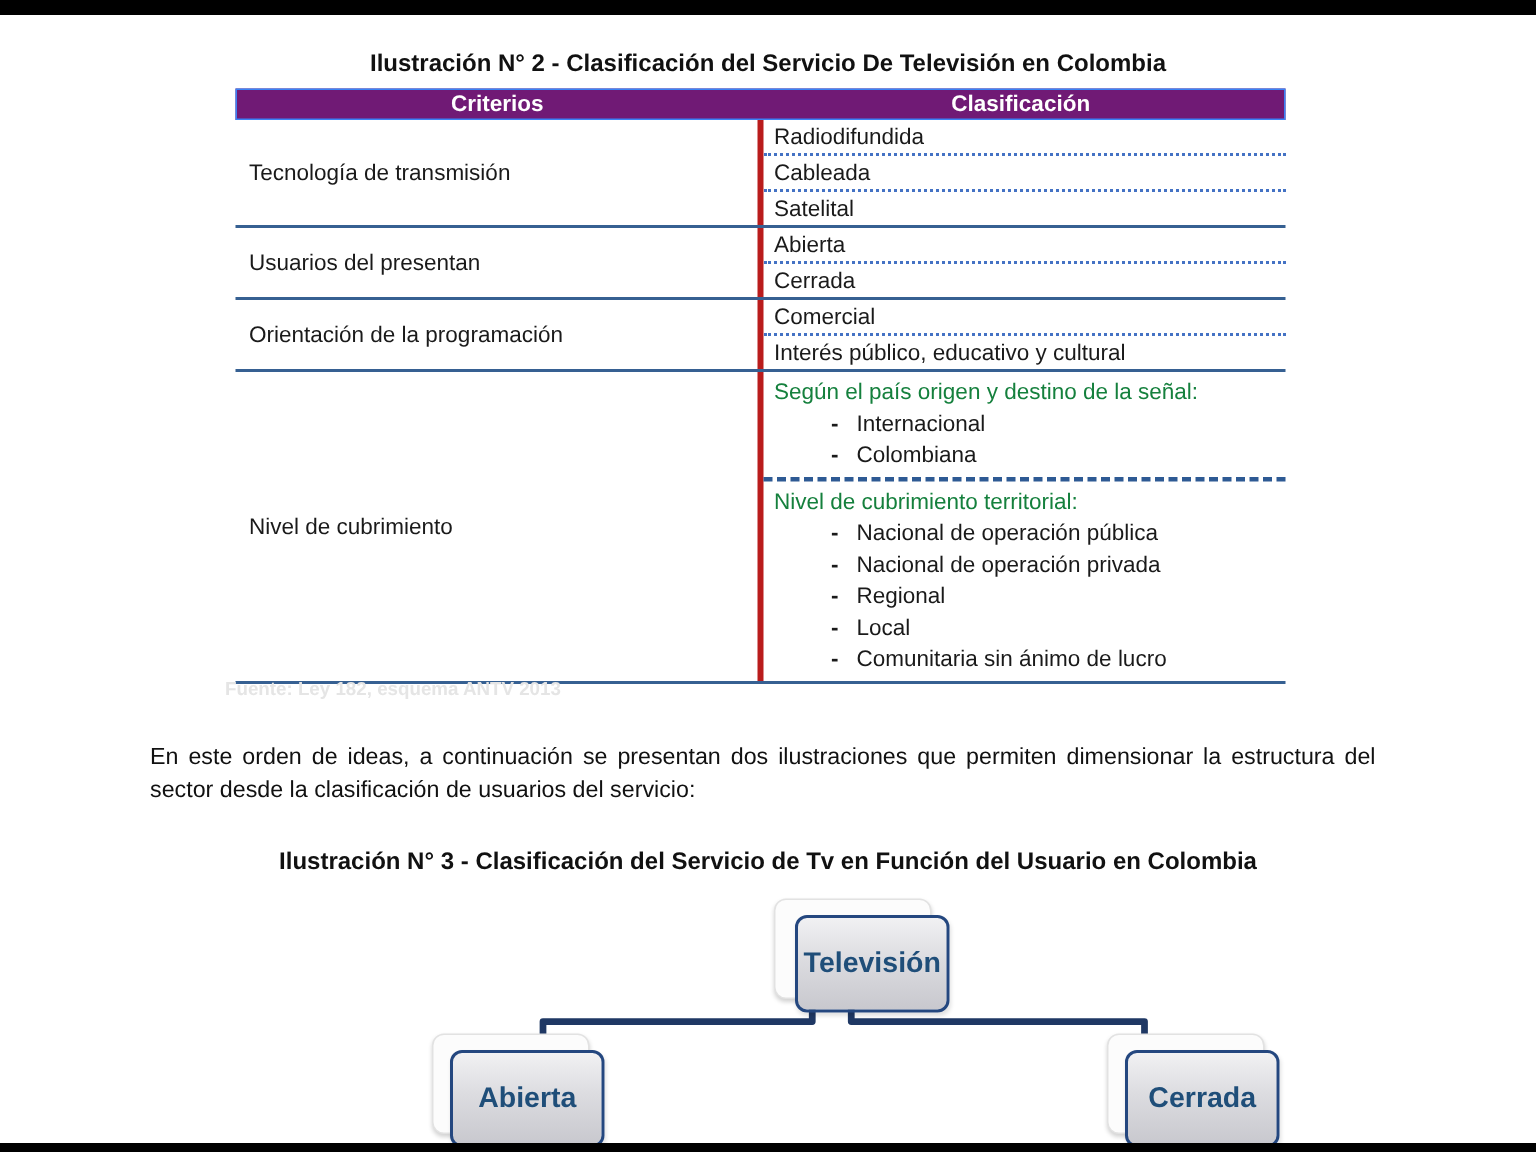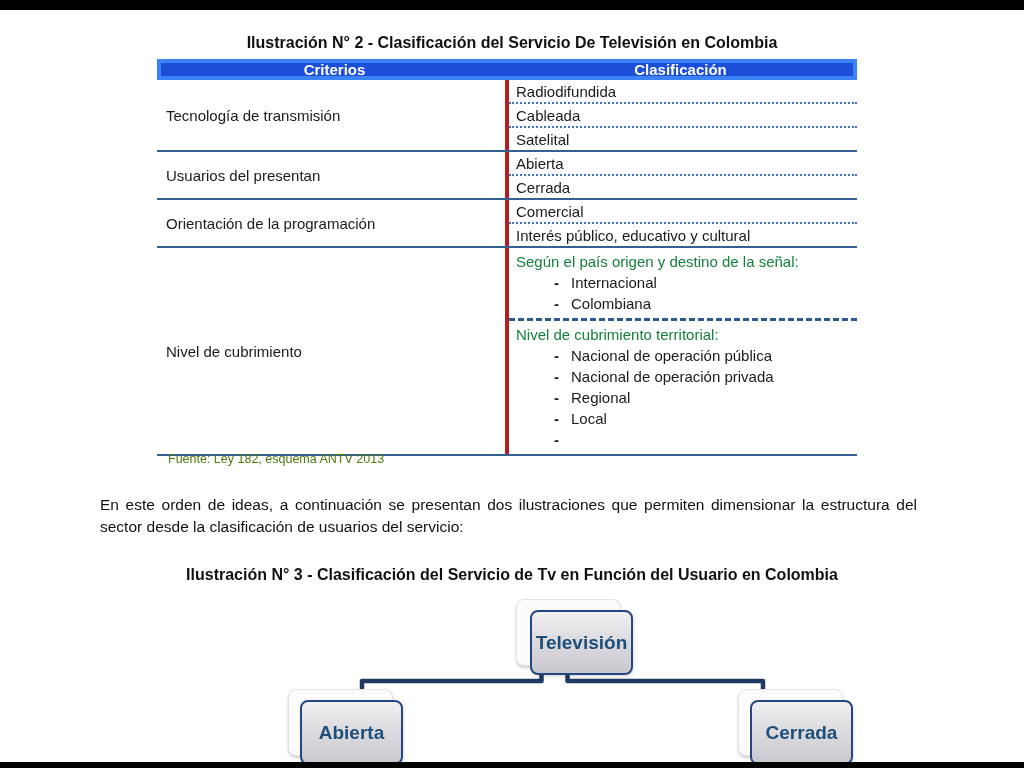"Criterios" .thead { background: #1d4ed8 -> #701a75; border: 4px solid #3b82f6 -> 1px solid #3b82f6 }
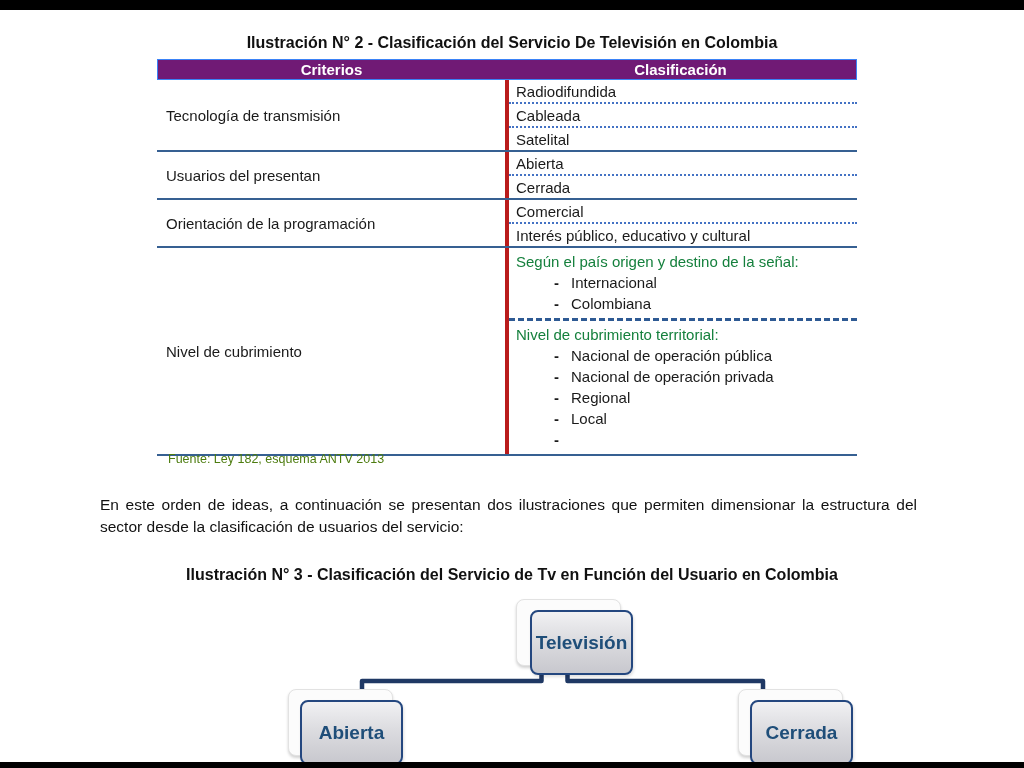"Comunitaria sin ánimo de lucro" span { html: none -> <span>Comunitaria sin ánimo de lucro</span> }
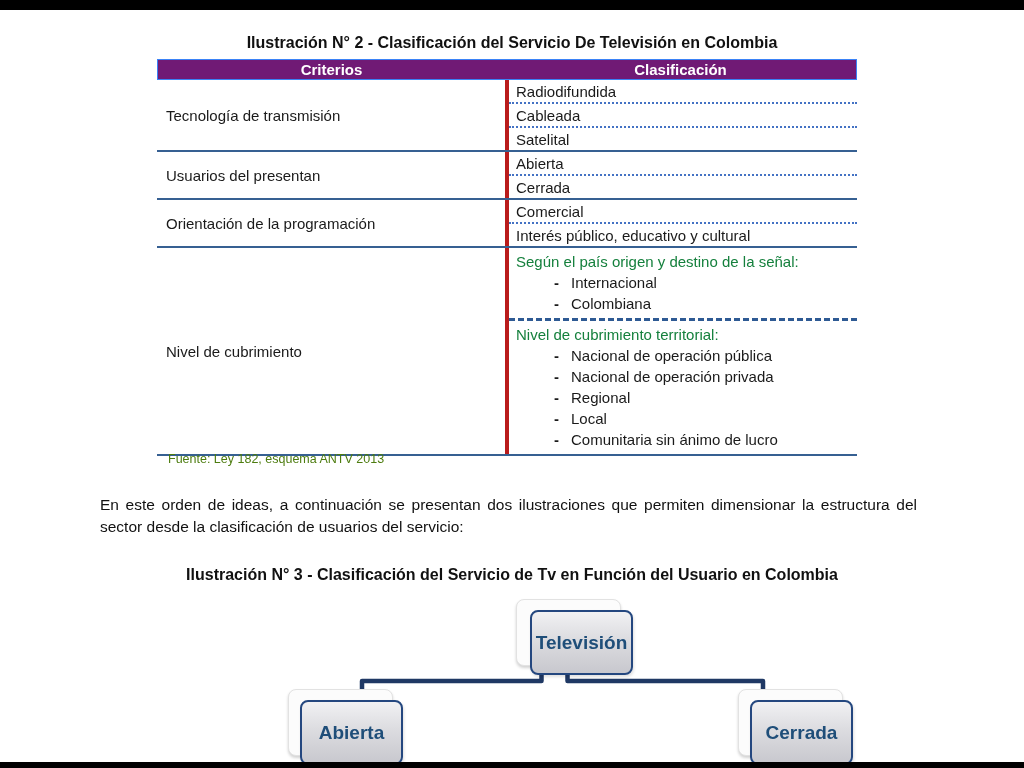"Fuente: Ley 182, esquema ANTV" .fuente { color: #4d7c0f -> #e5e5e5; font-weight: normal -> bold; left: 168px -> 150px }
